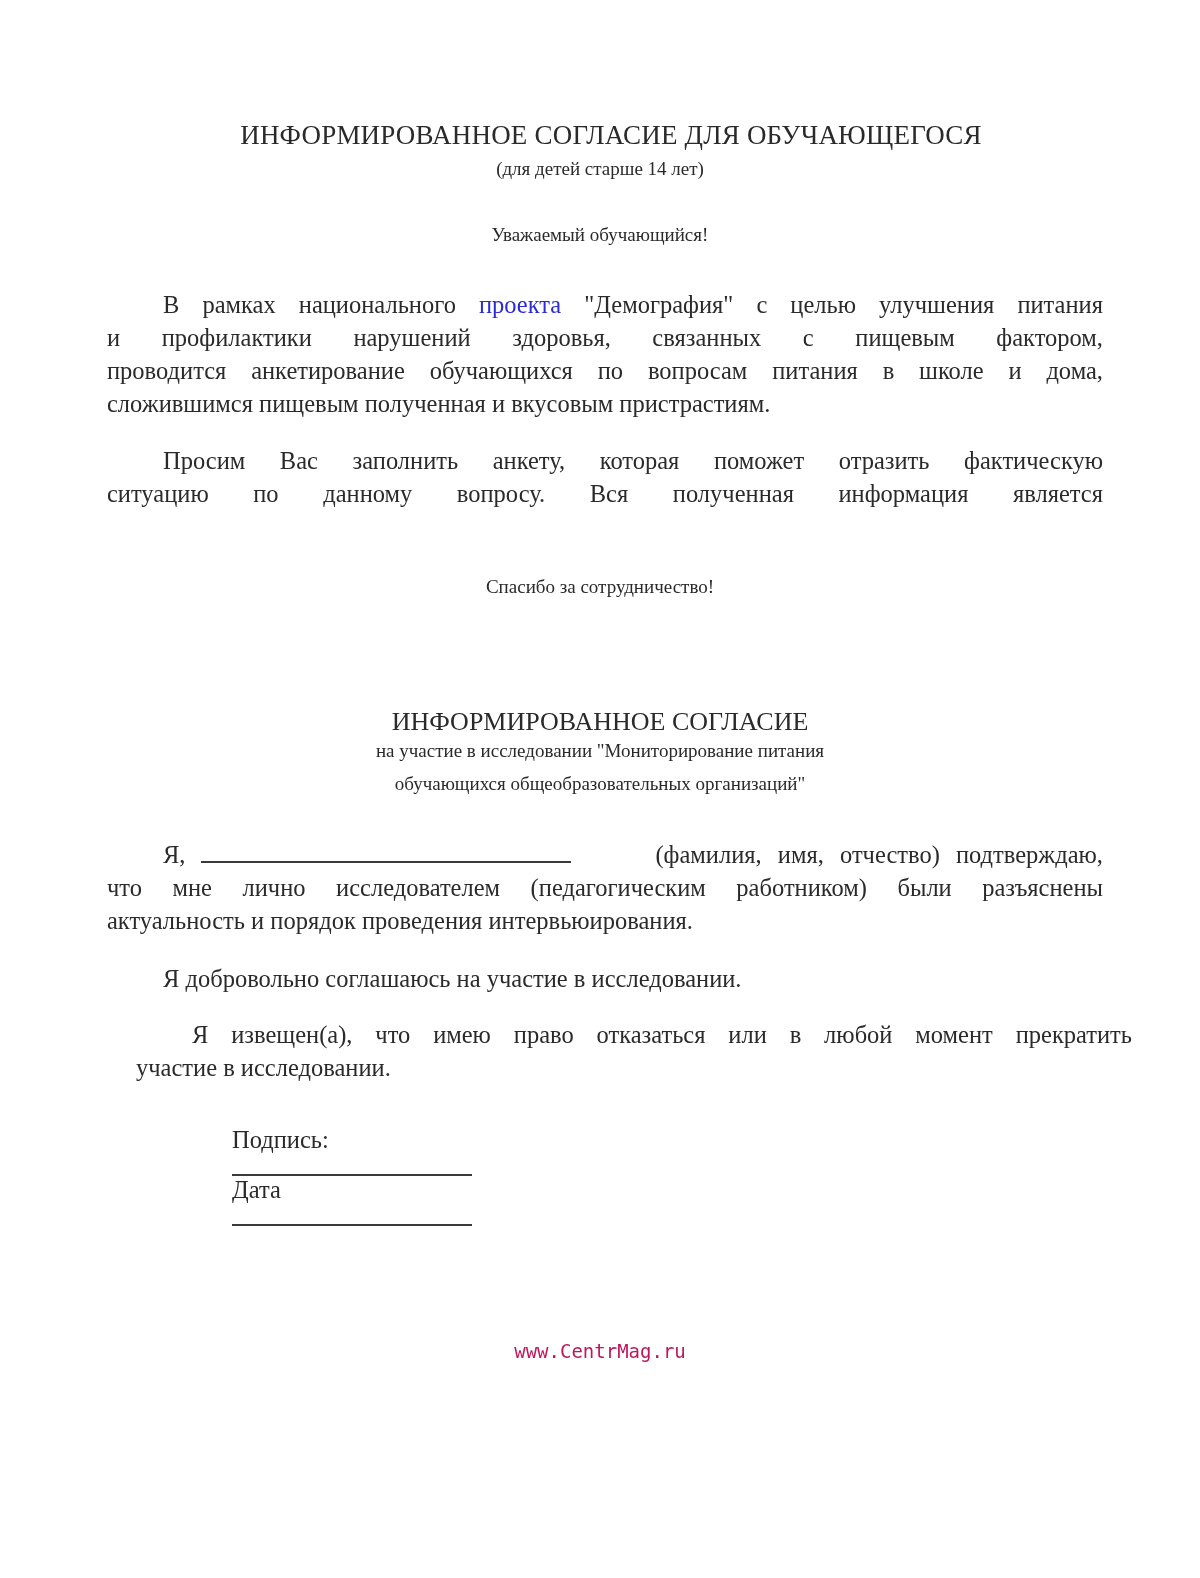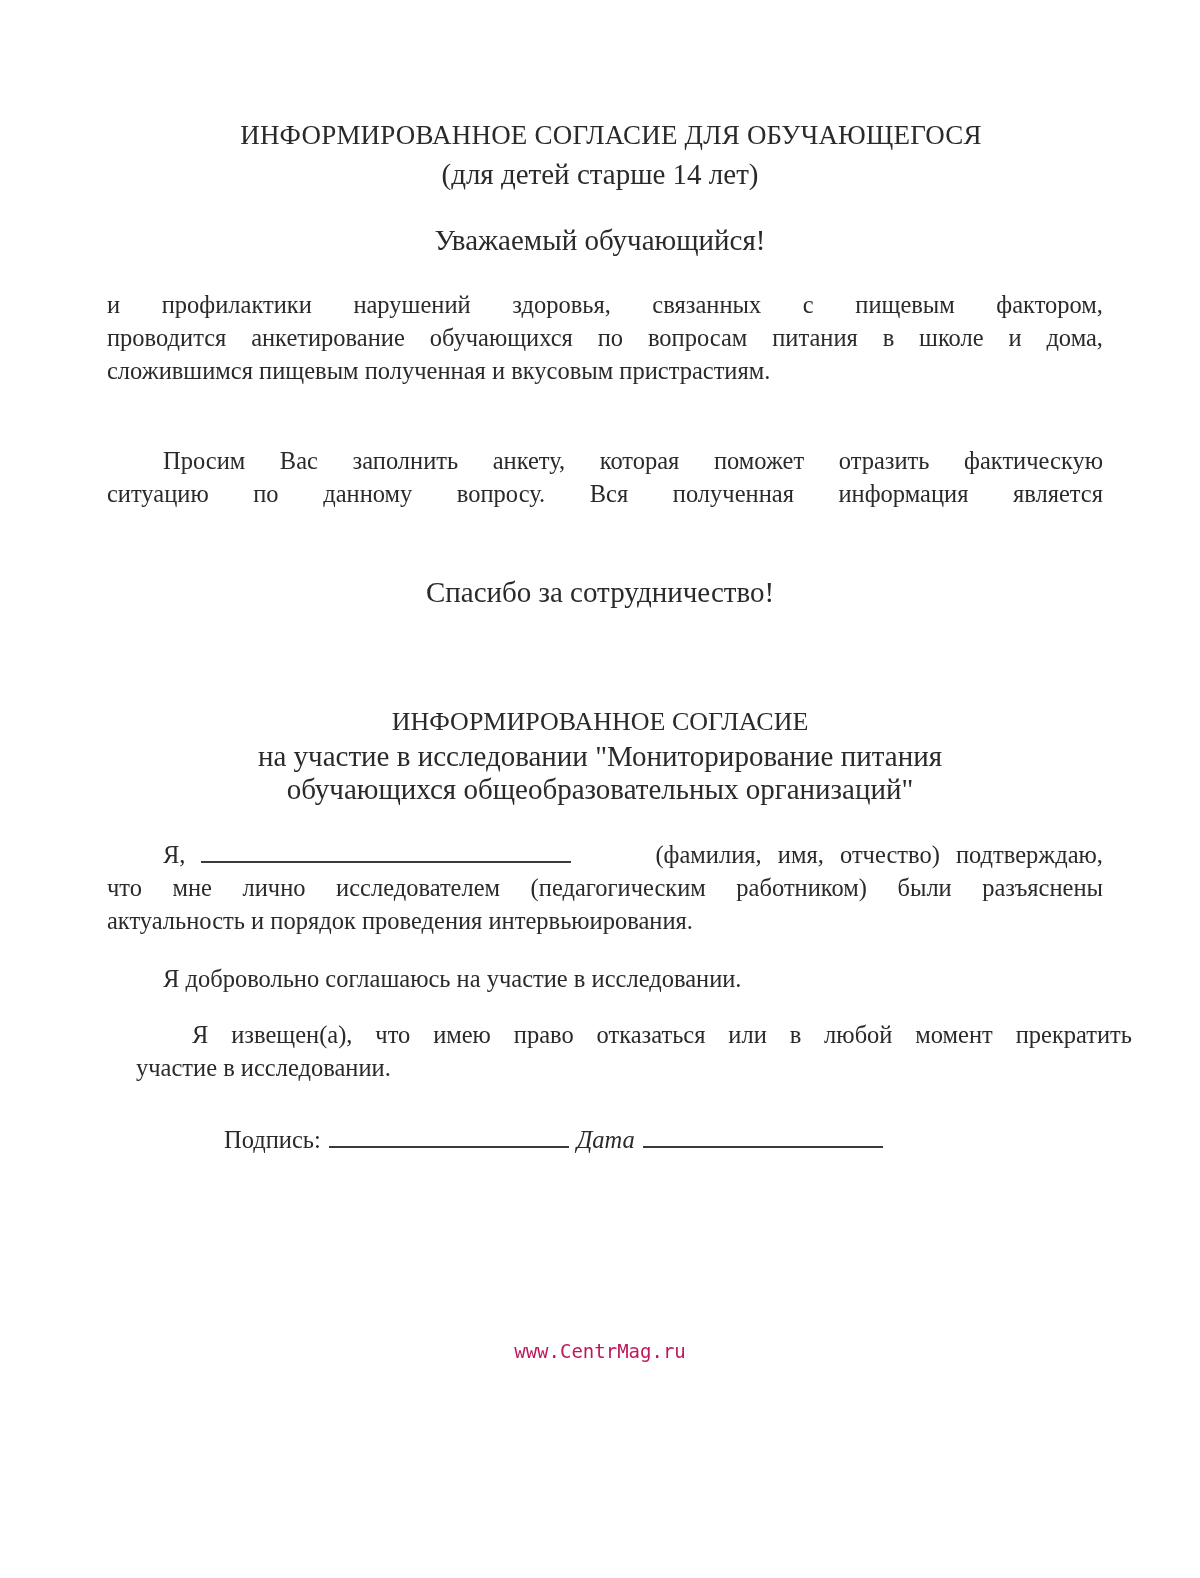"(для детей старше 14 лет)" .sub { font-size: 29px -> 19px }
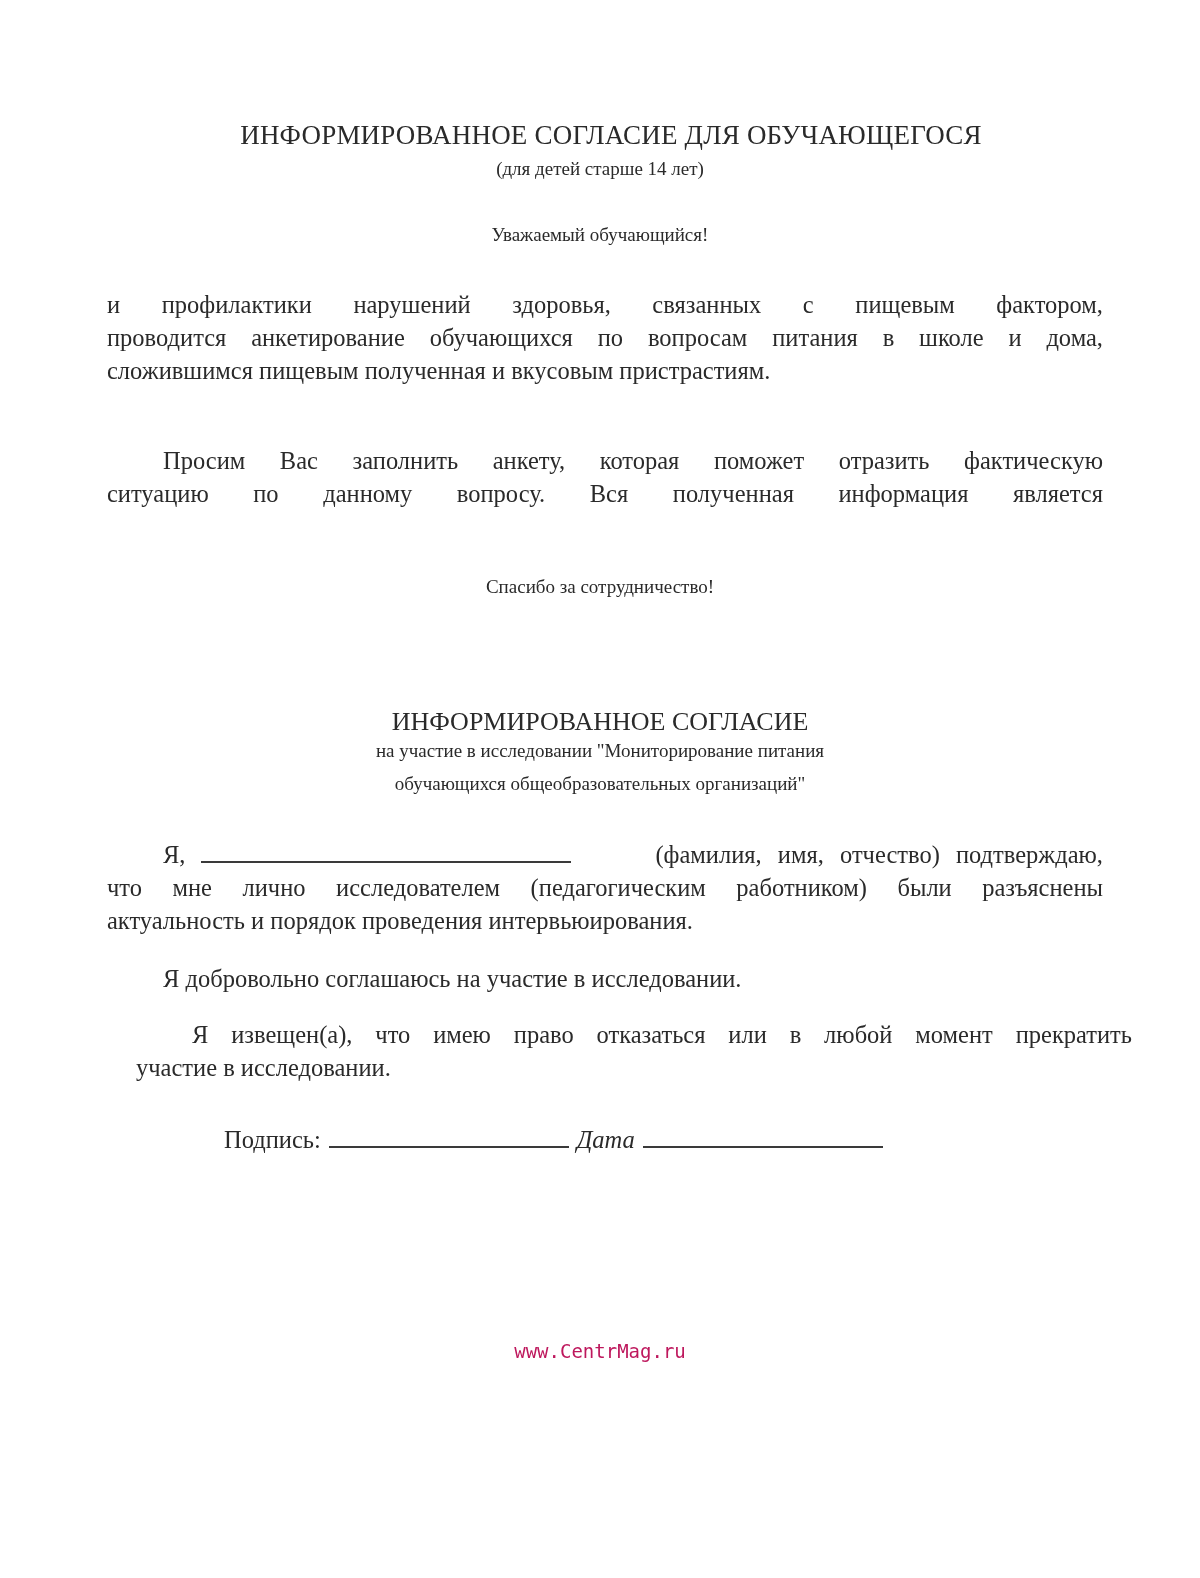"В рамках национального проекта" span.line-j { html: none -> <span><span></span><span>В рамках национального </span><span>проекта</span><span> "Демография" с целью улучшения питания</span></span> }
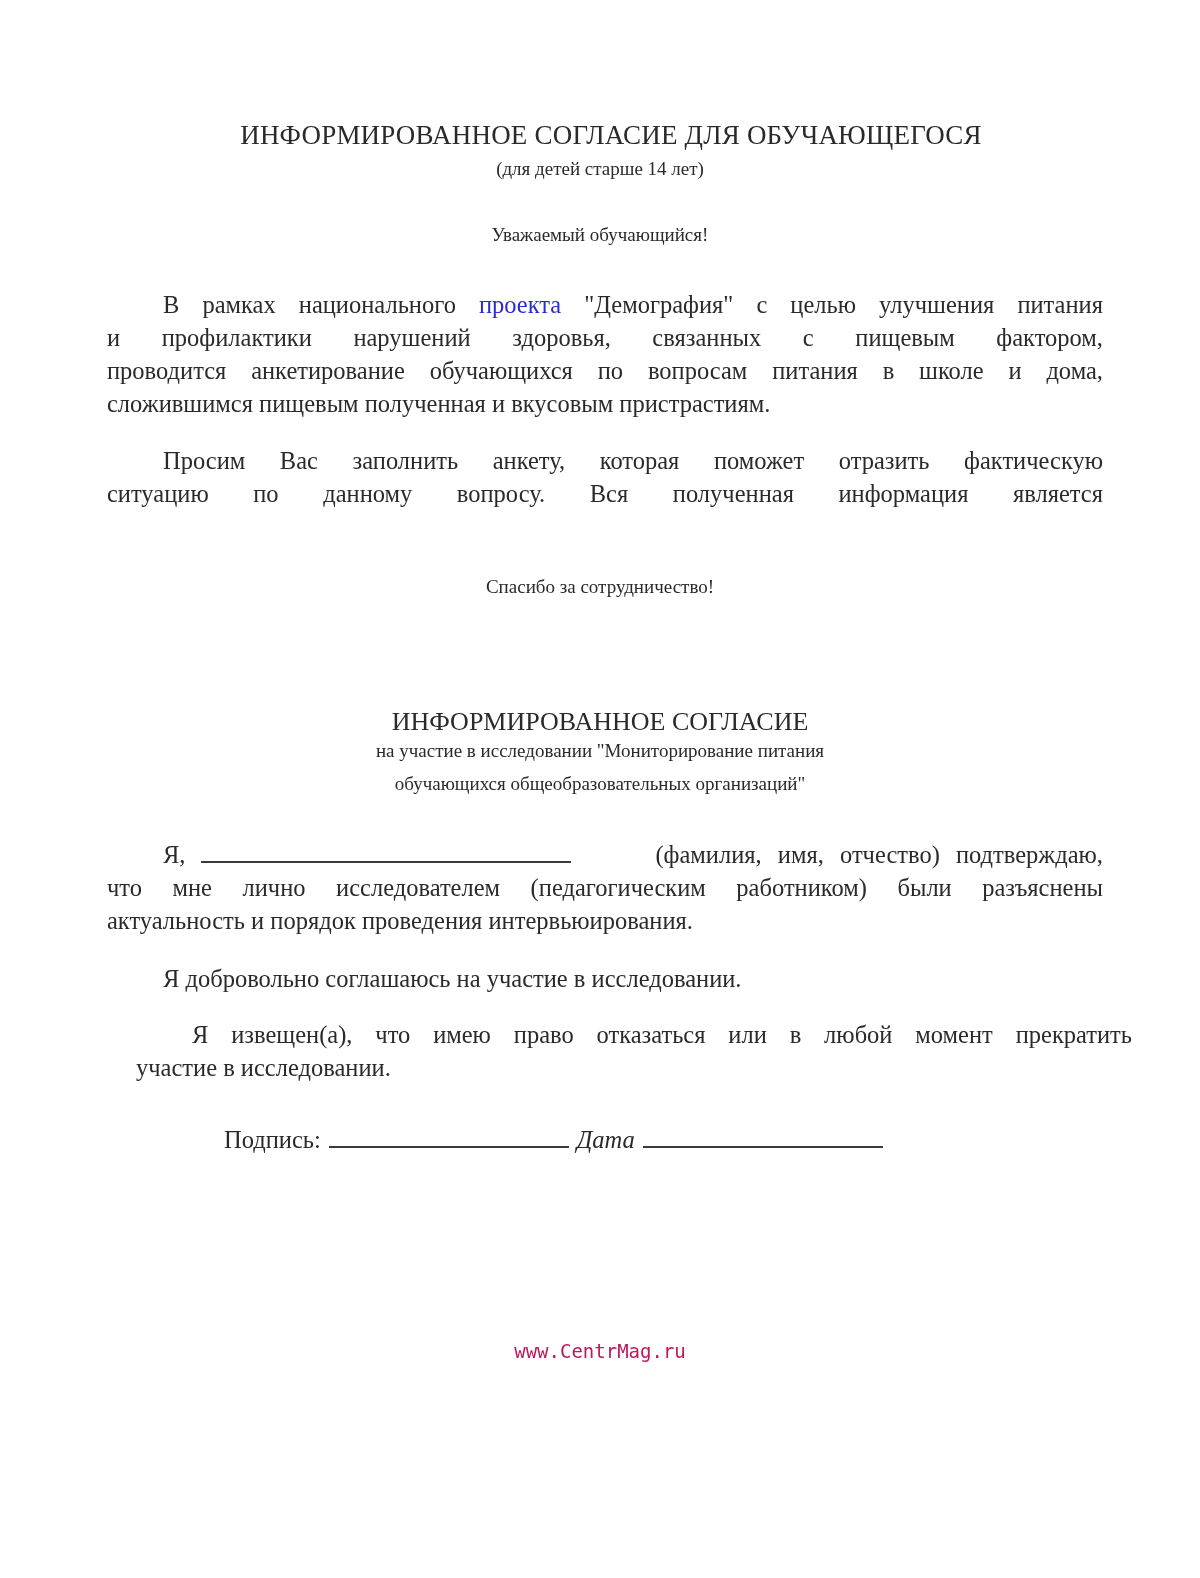"Подпись:" div.abs { flex-direction: none -> column }
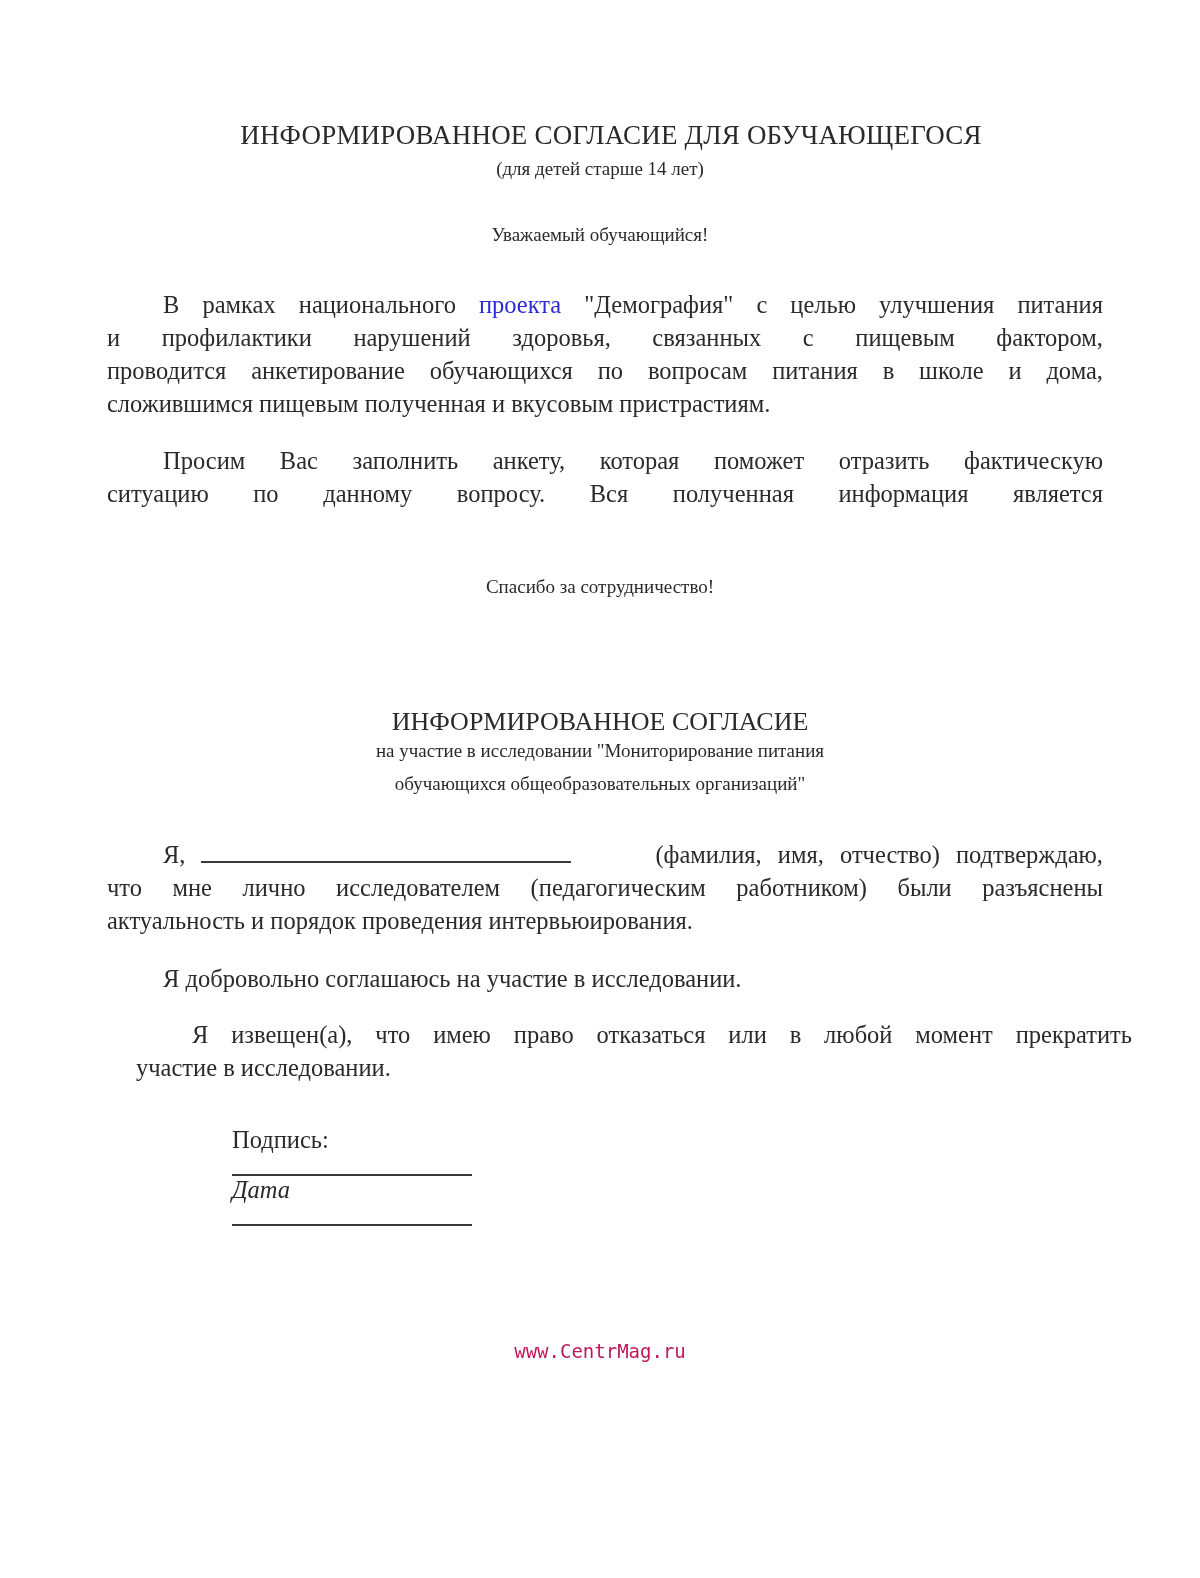"Дата" span { font-style: italic -> none }
